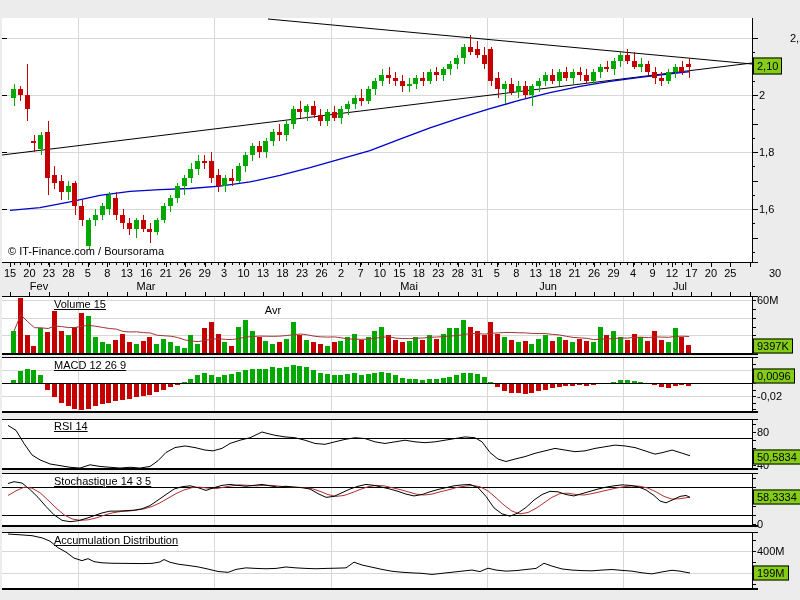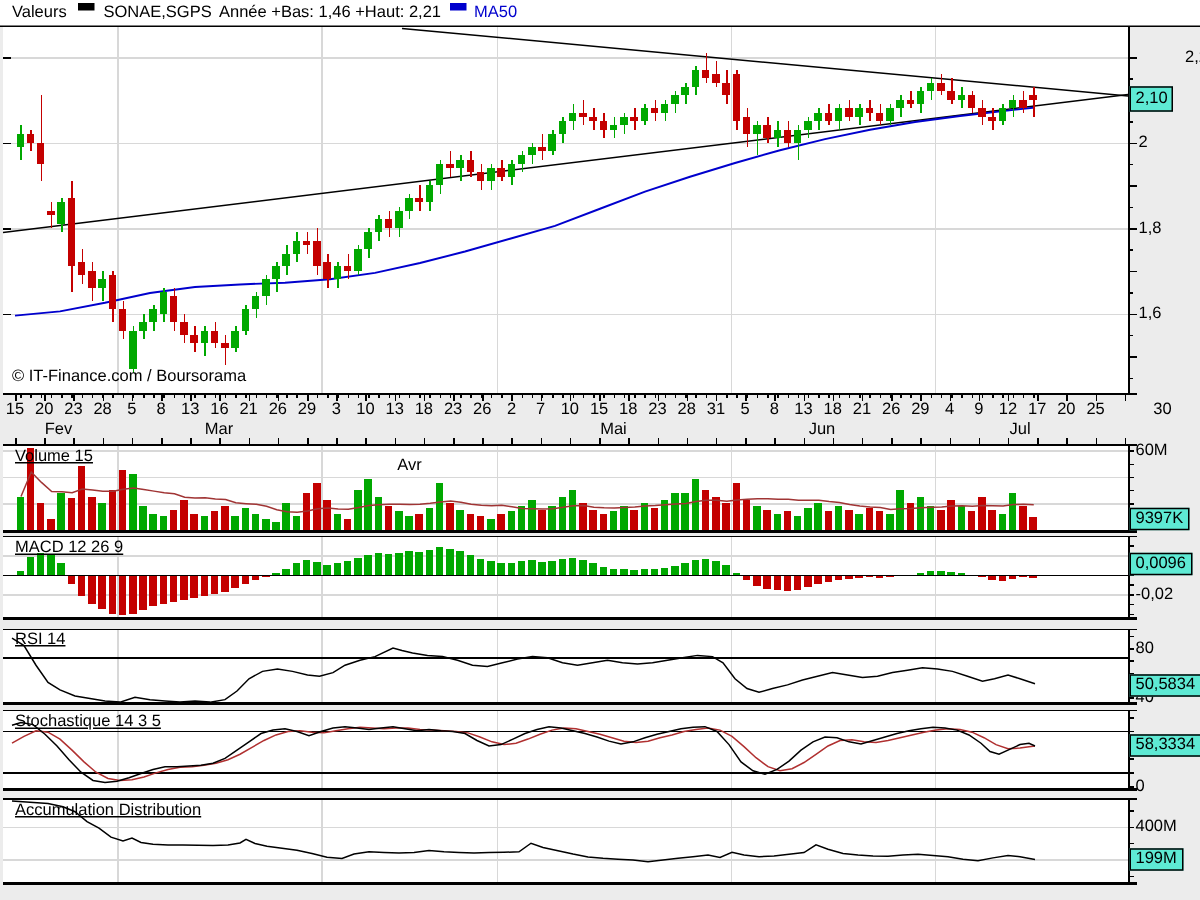"Valeurs" div.hdr { html: <div> <span>Valeurs</span> <span></span> <span>SONAE,SGPS</span> <span>Année +Bas: 1,46 +Haut: 2,21</span> <span></span> <span>MA50</span> </div> -> none }
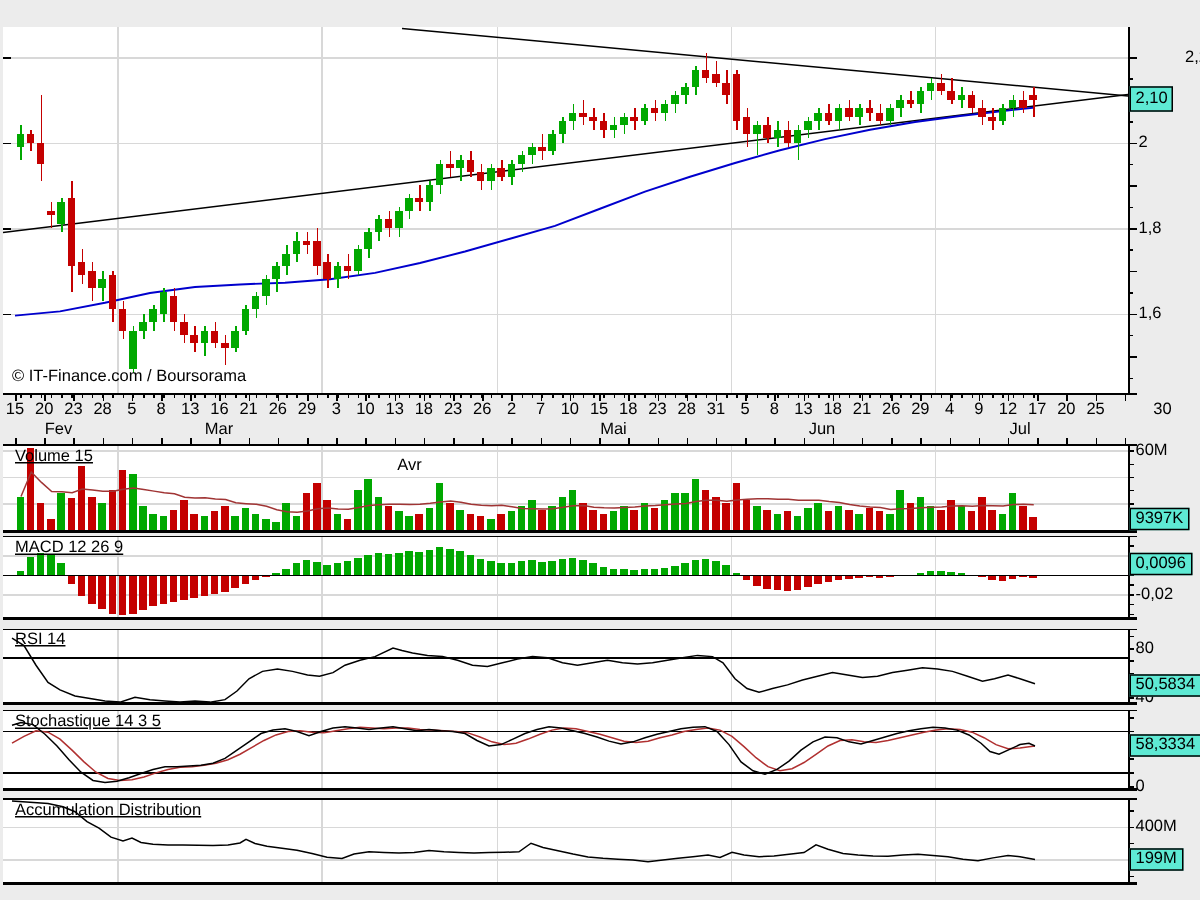"2,10" .badge { background: #5eead4 -> #84cc16 }
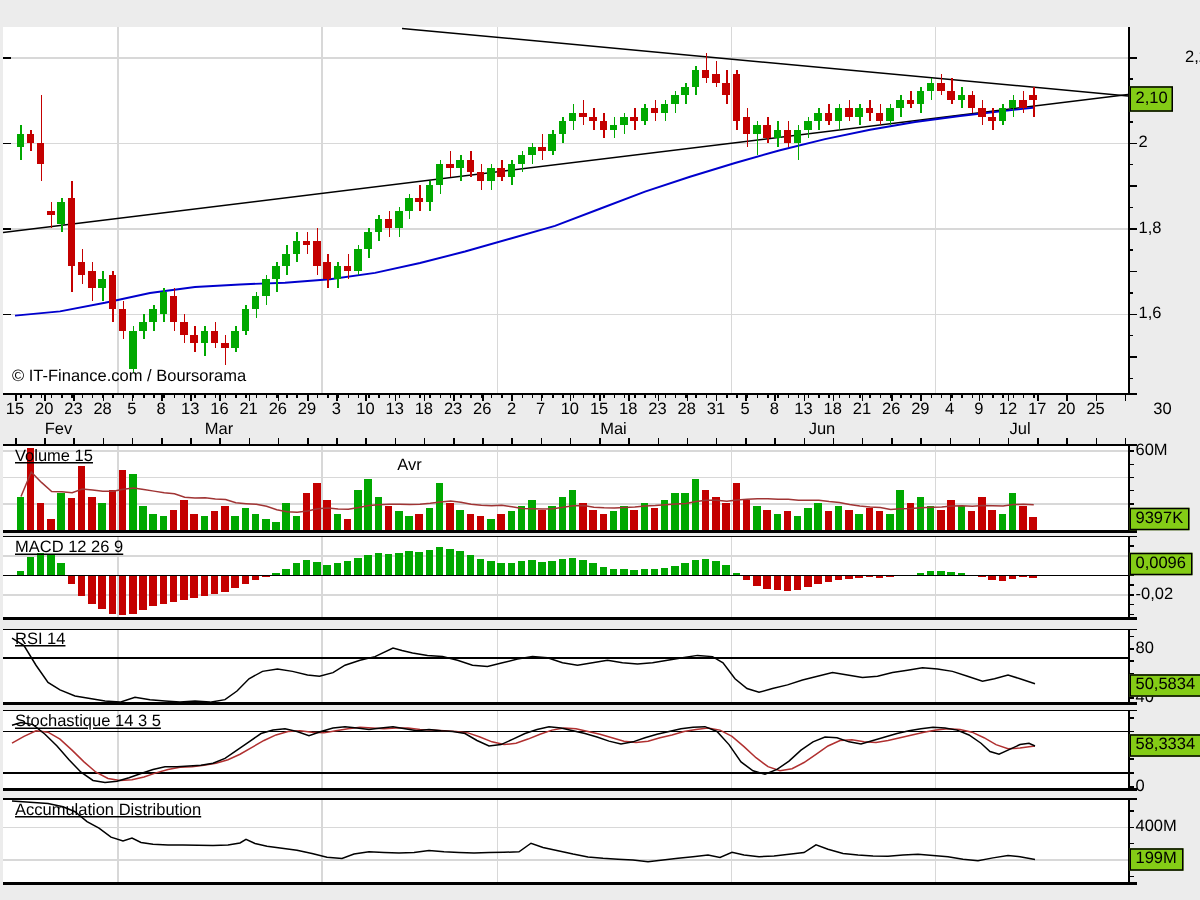"Volume 15" .panel-title { margin-left: none -> 44px }
